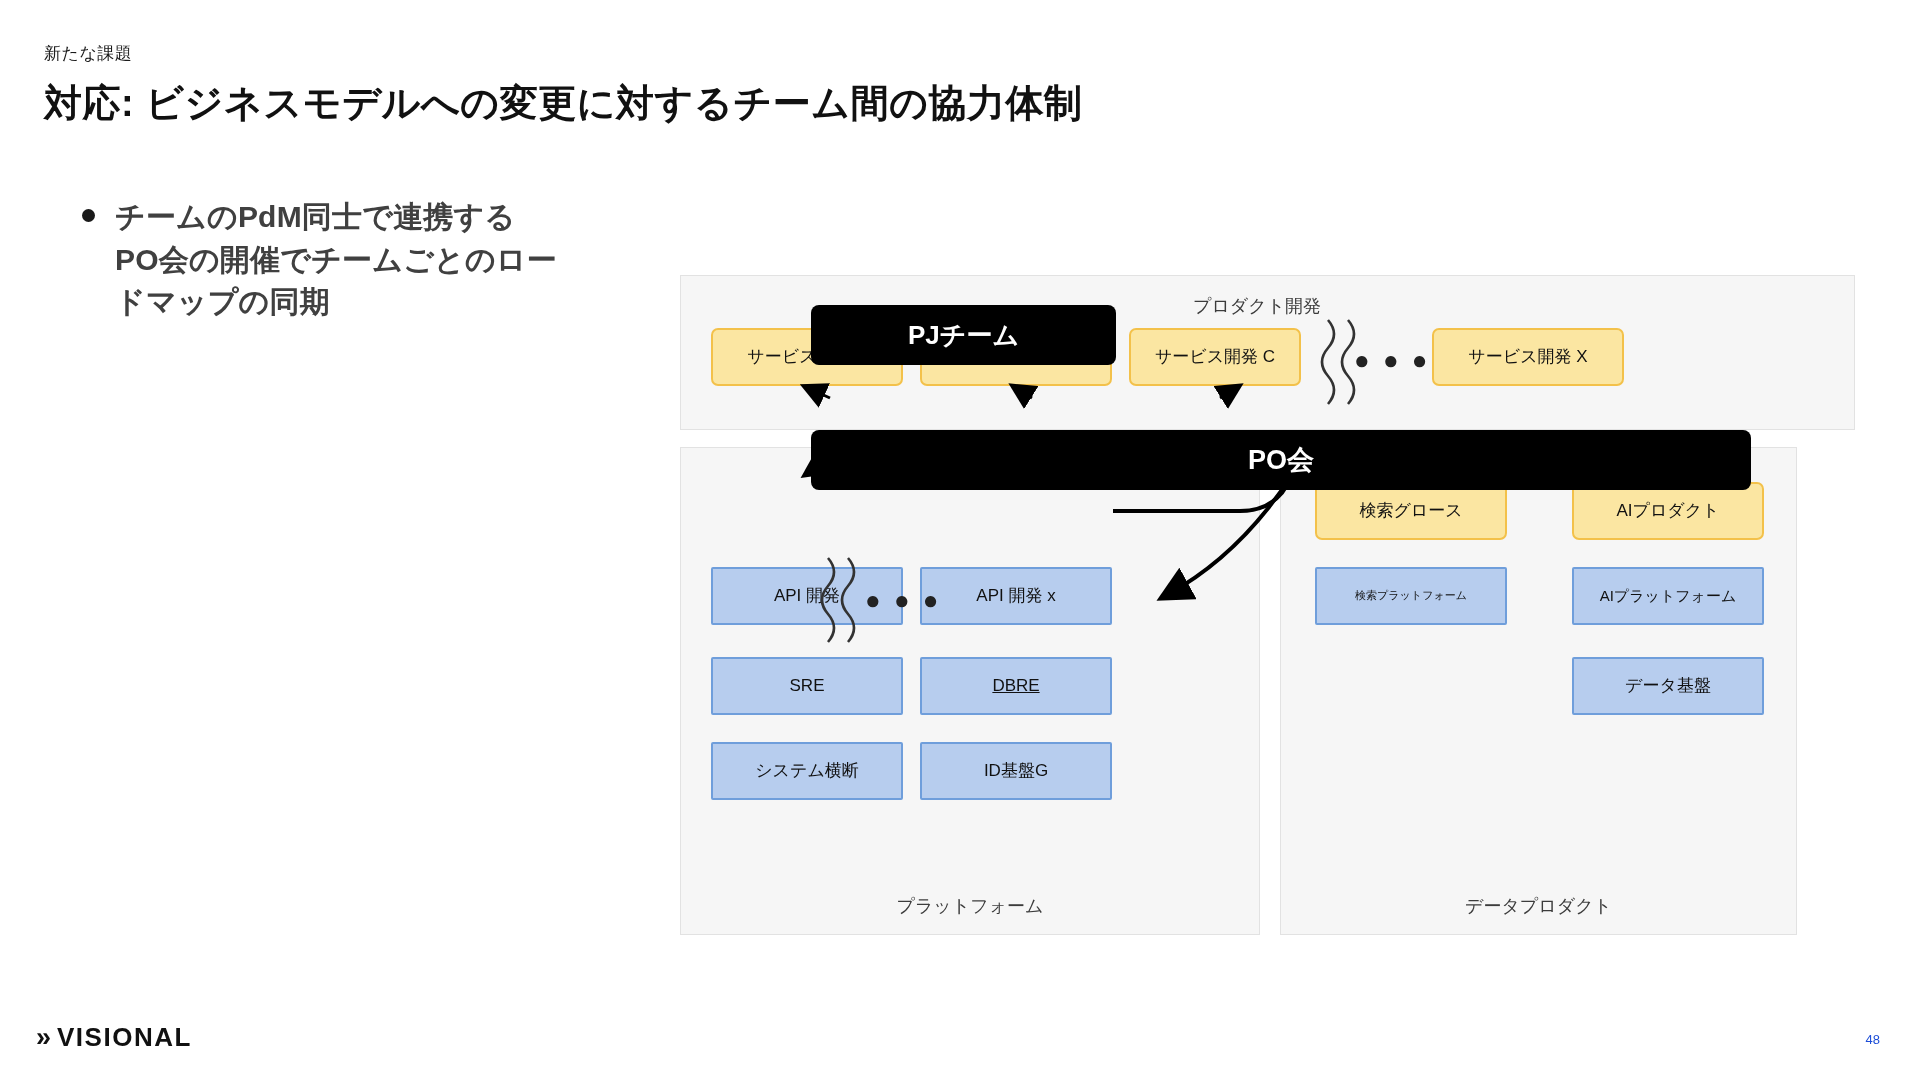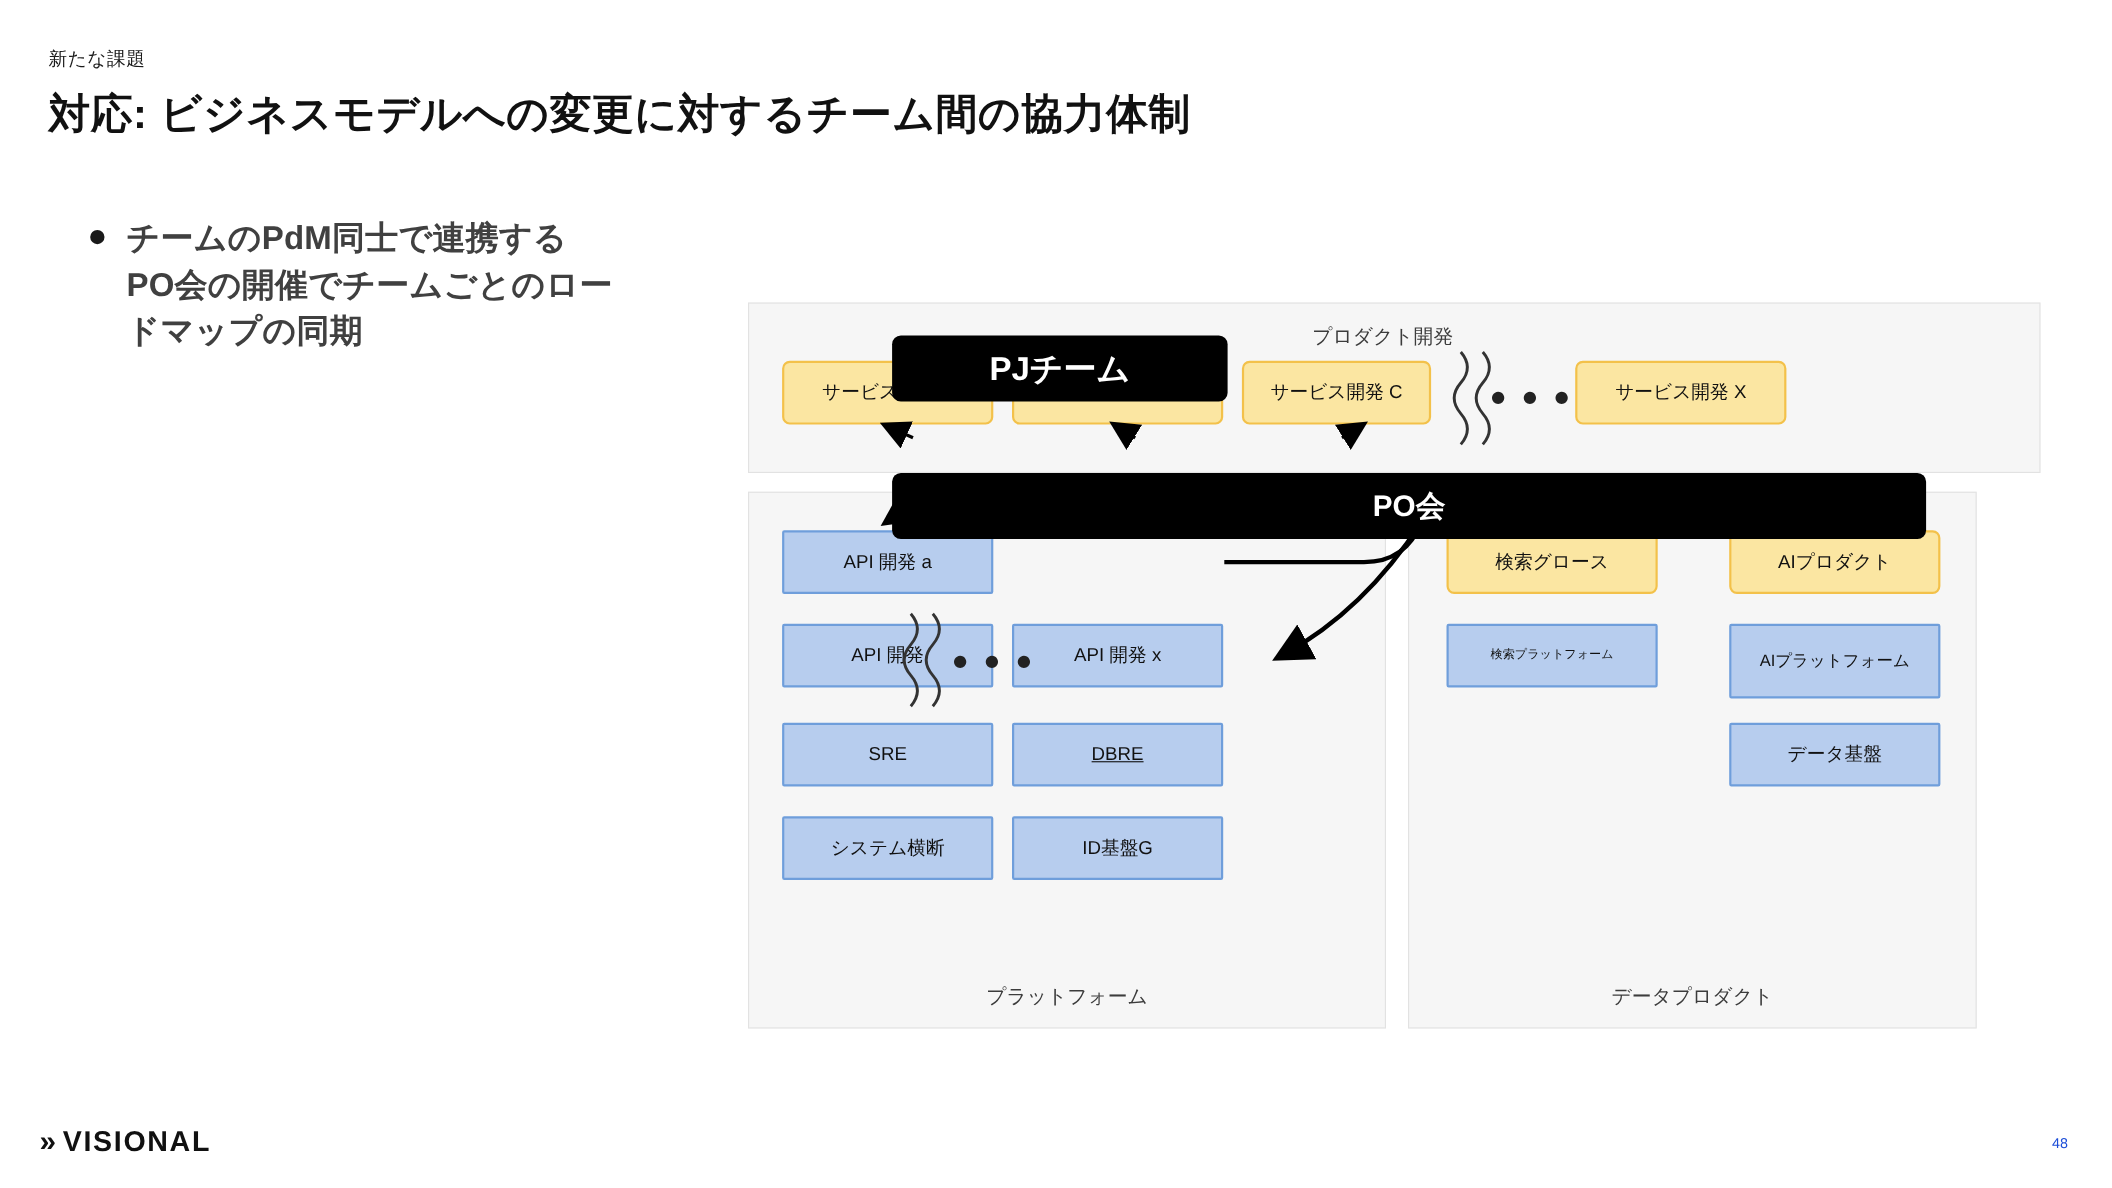"PJチーム" .bar-pj { font-size: 30px -> 26px }
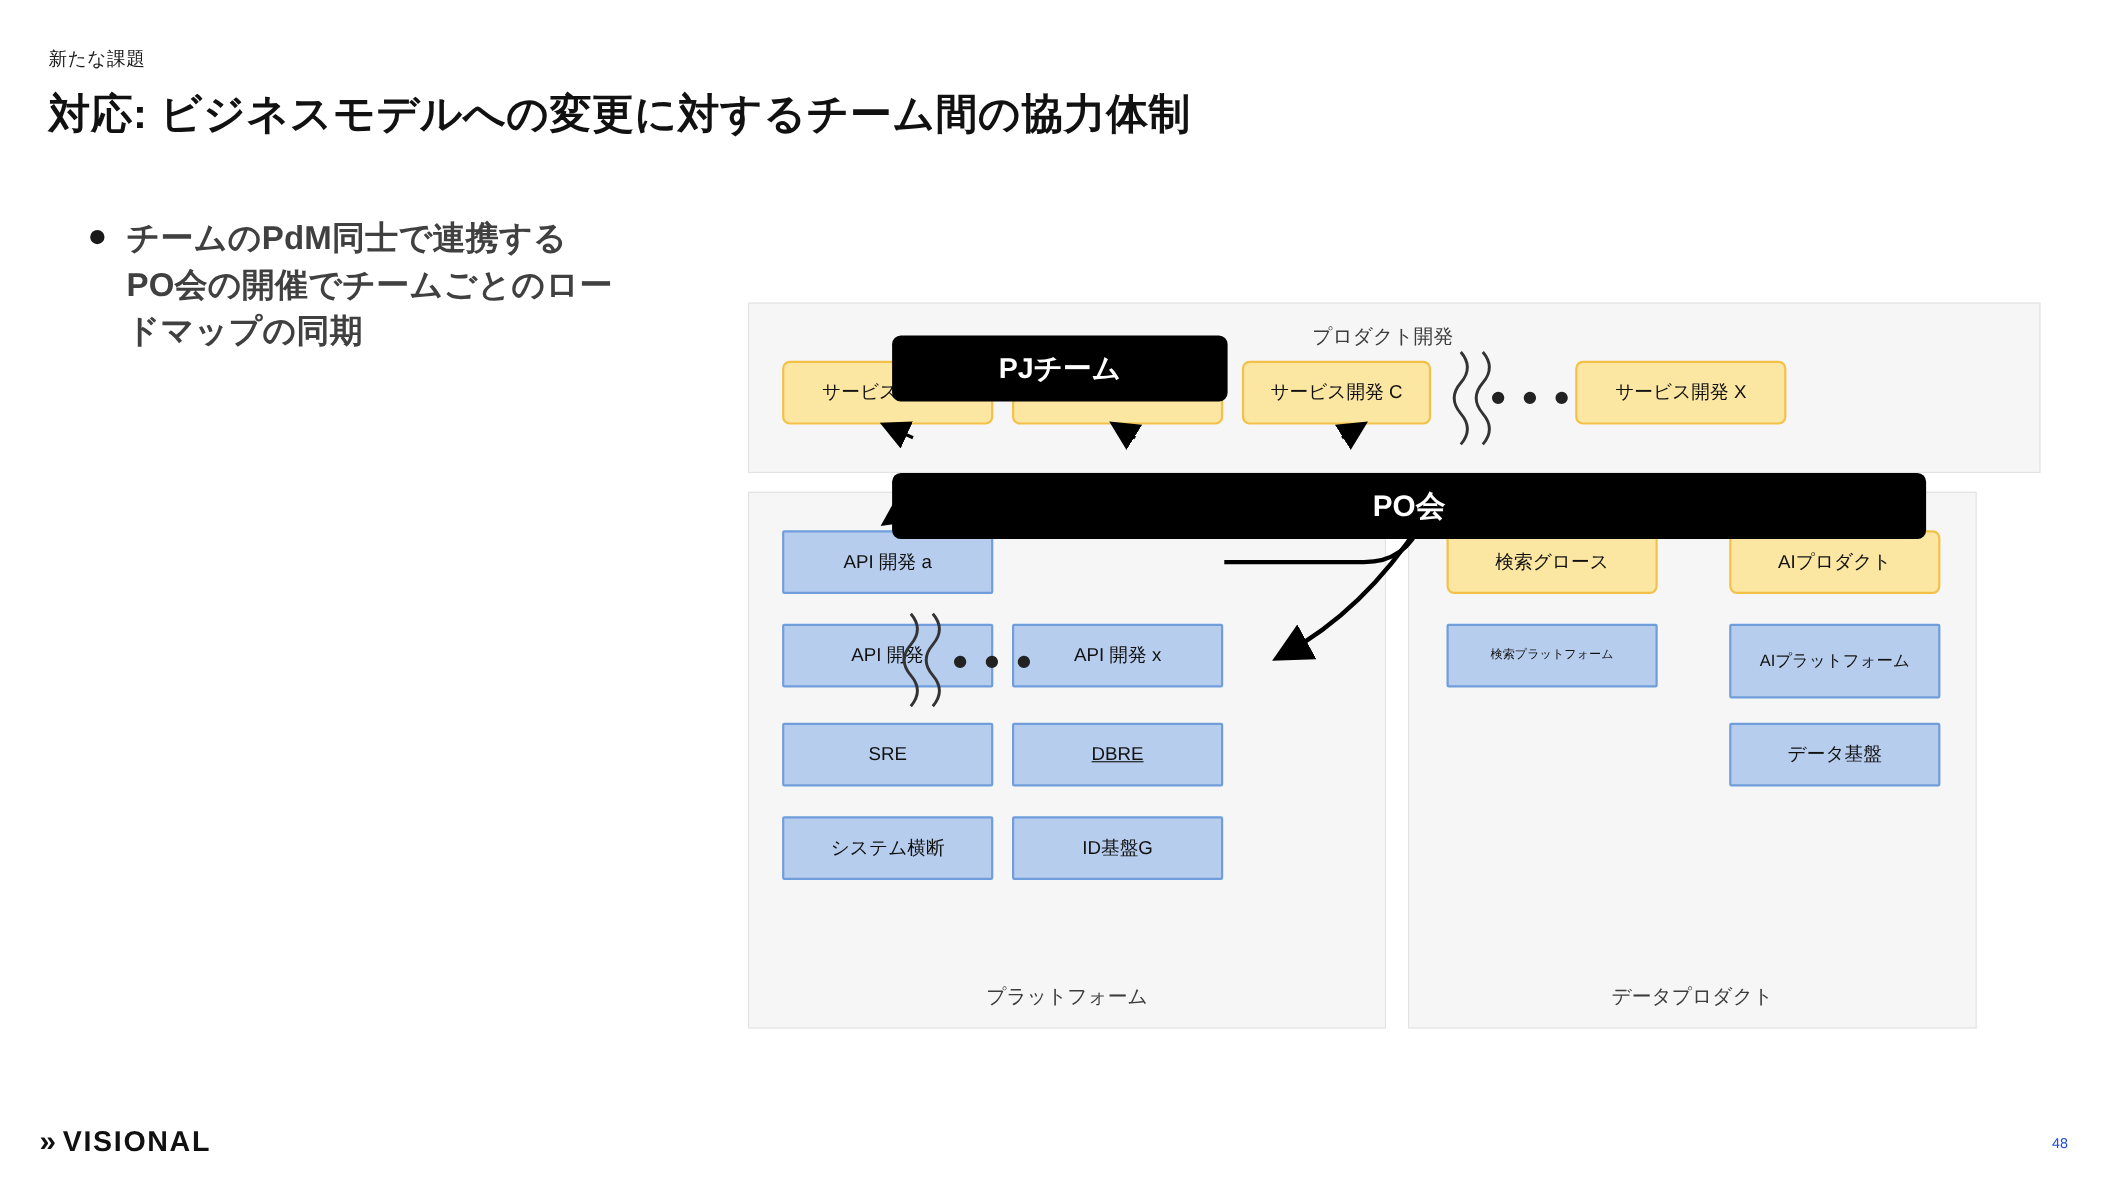"API 開発 a" div.box { html: <div>API 開発 a</div> -> none }
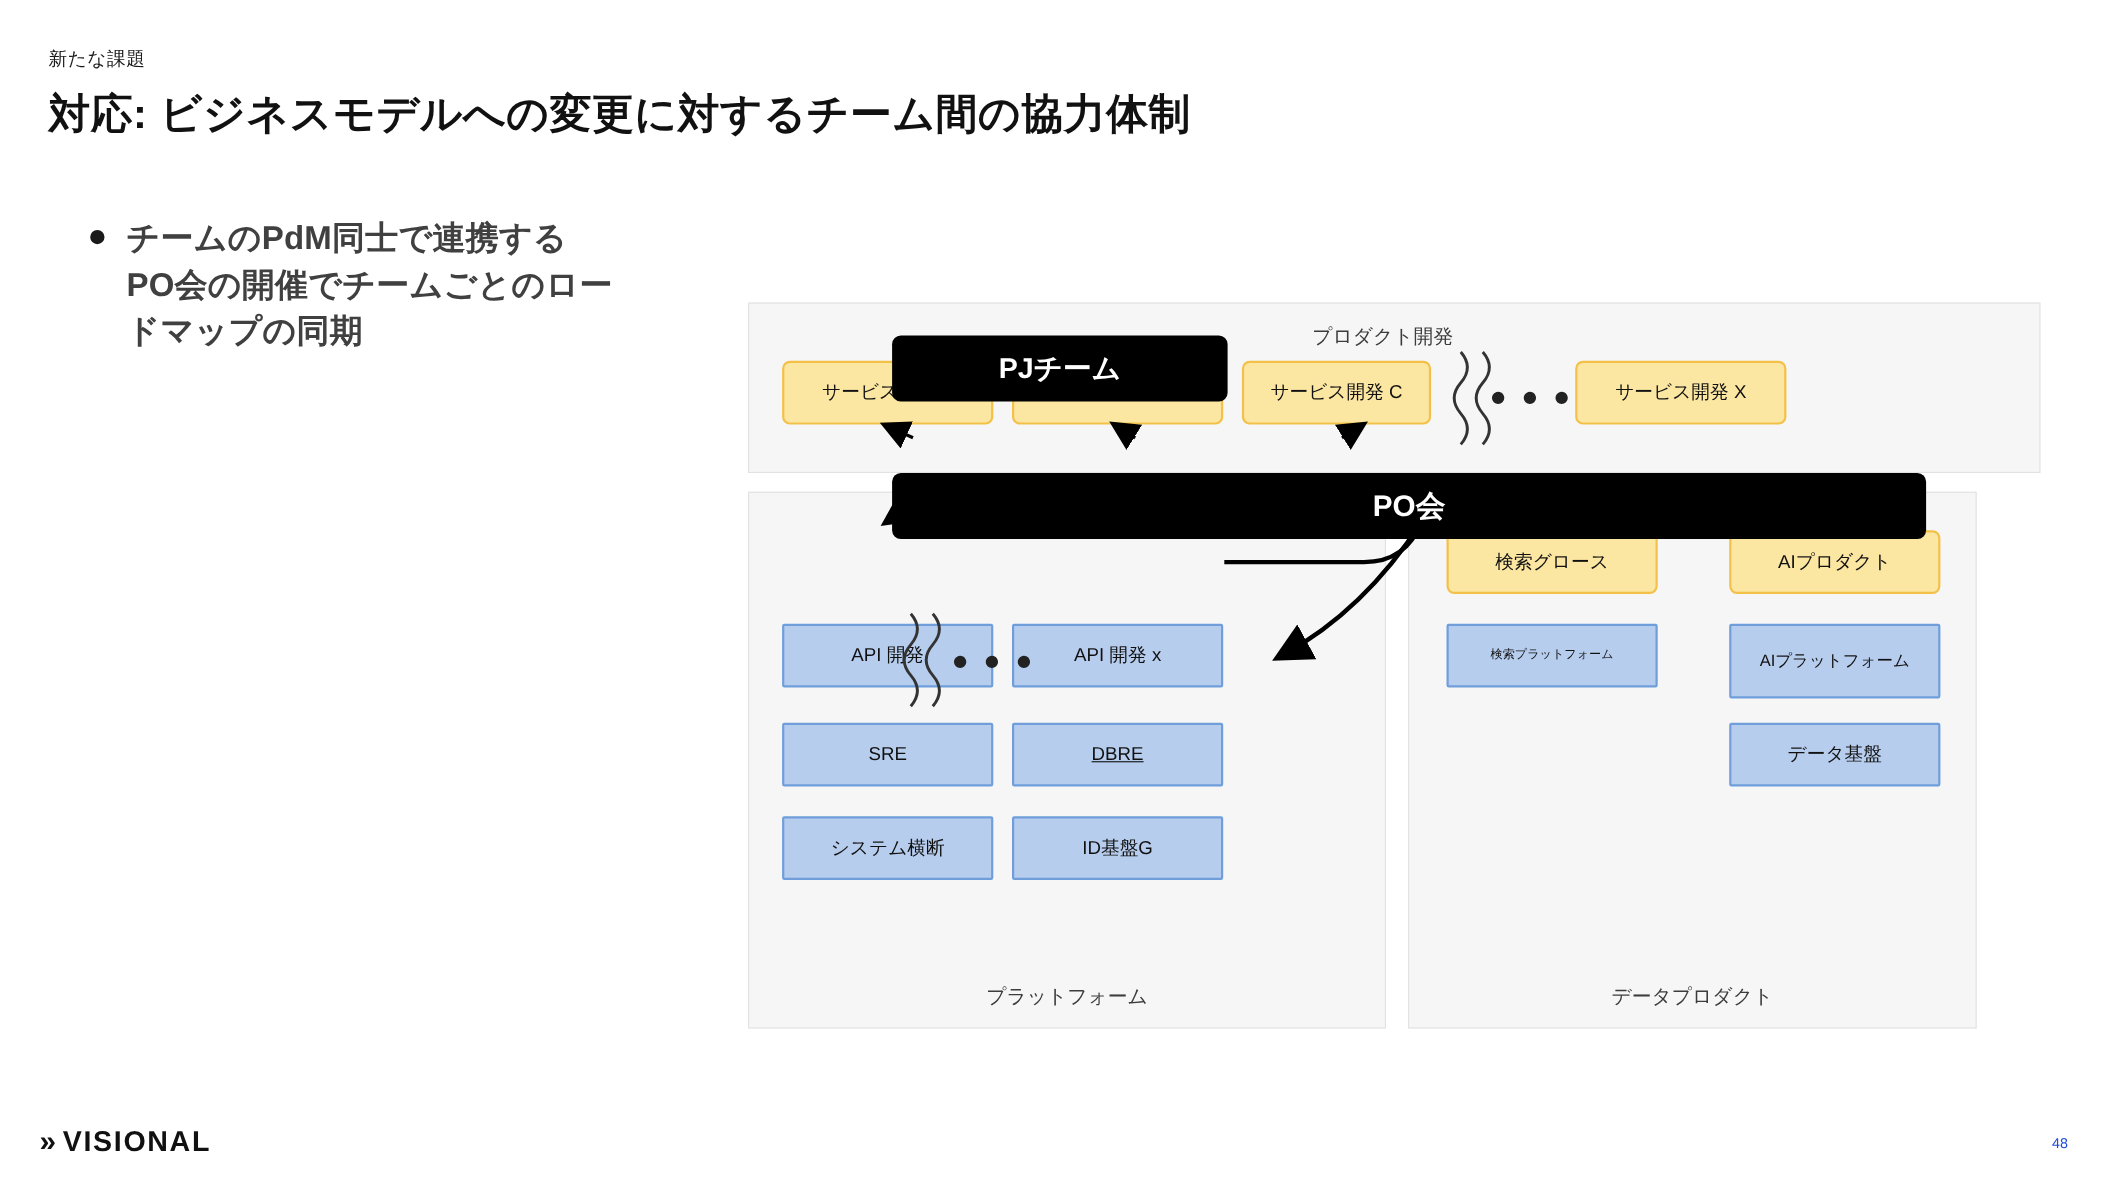"AIプラットフォーム" div.box { height: 68px -> 58px }
